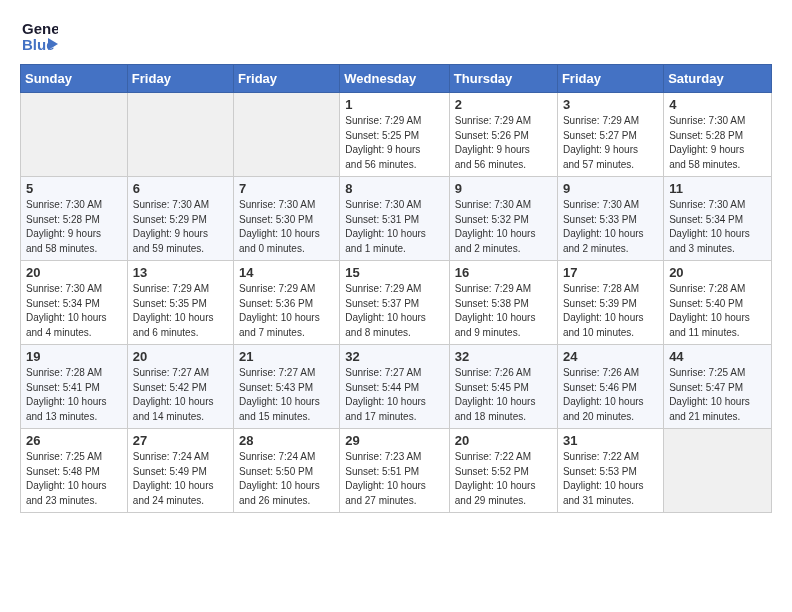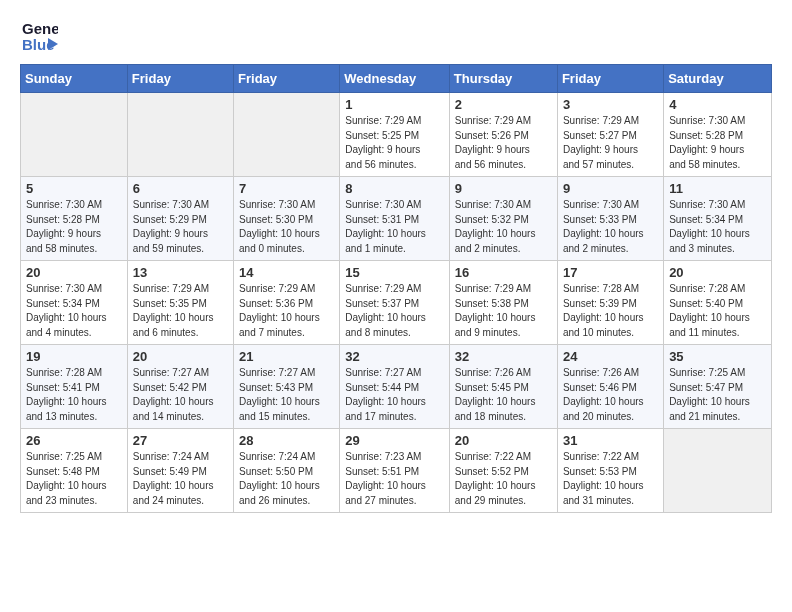"35" span.day-num { text: 35 -> 44 }
